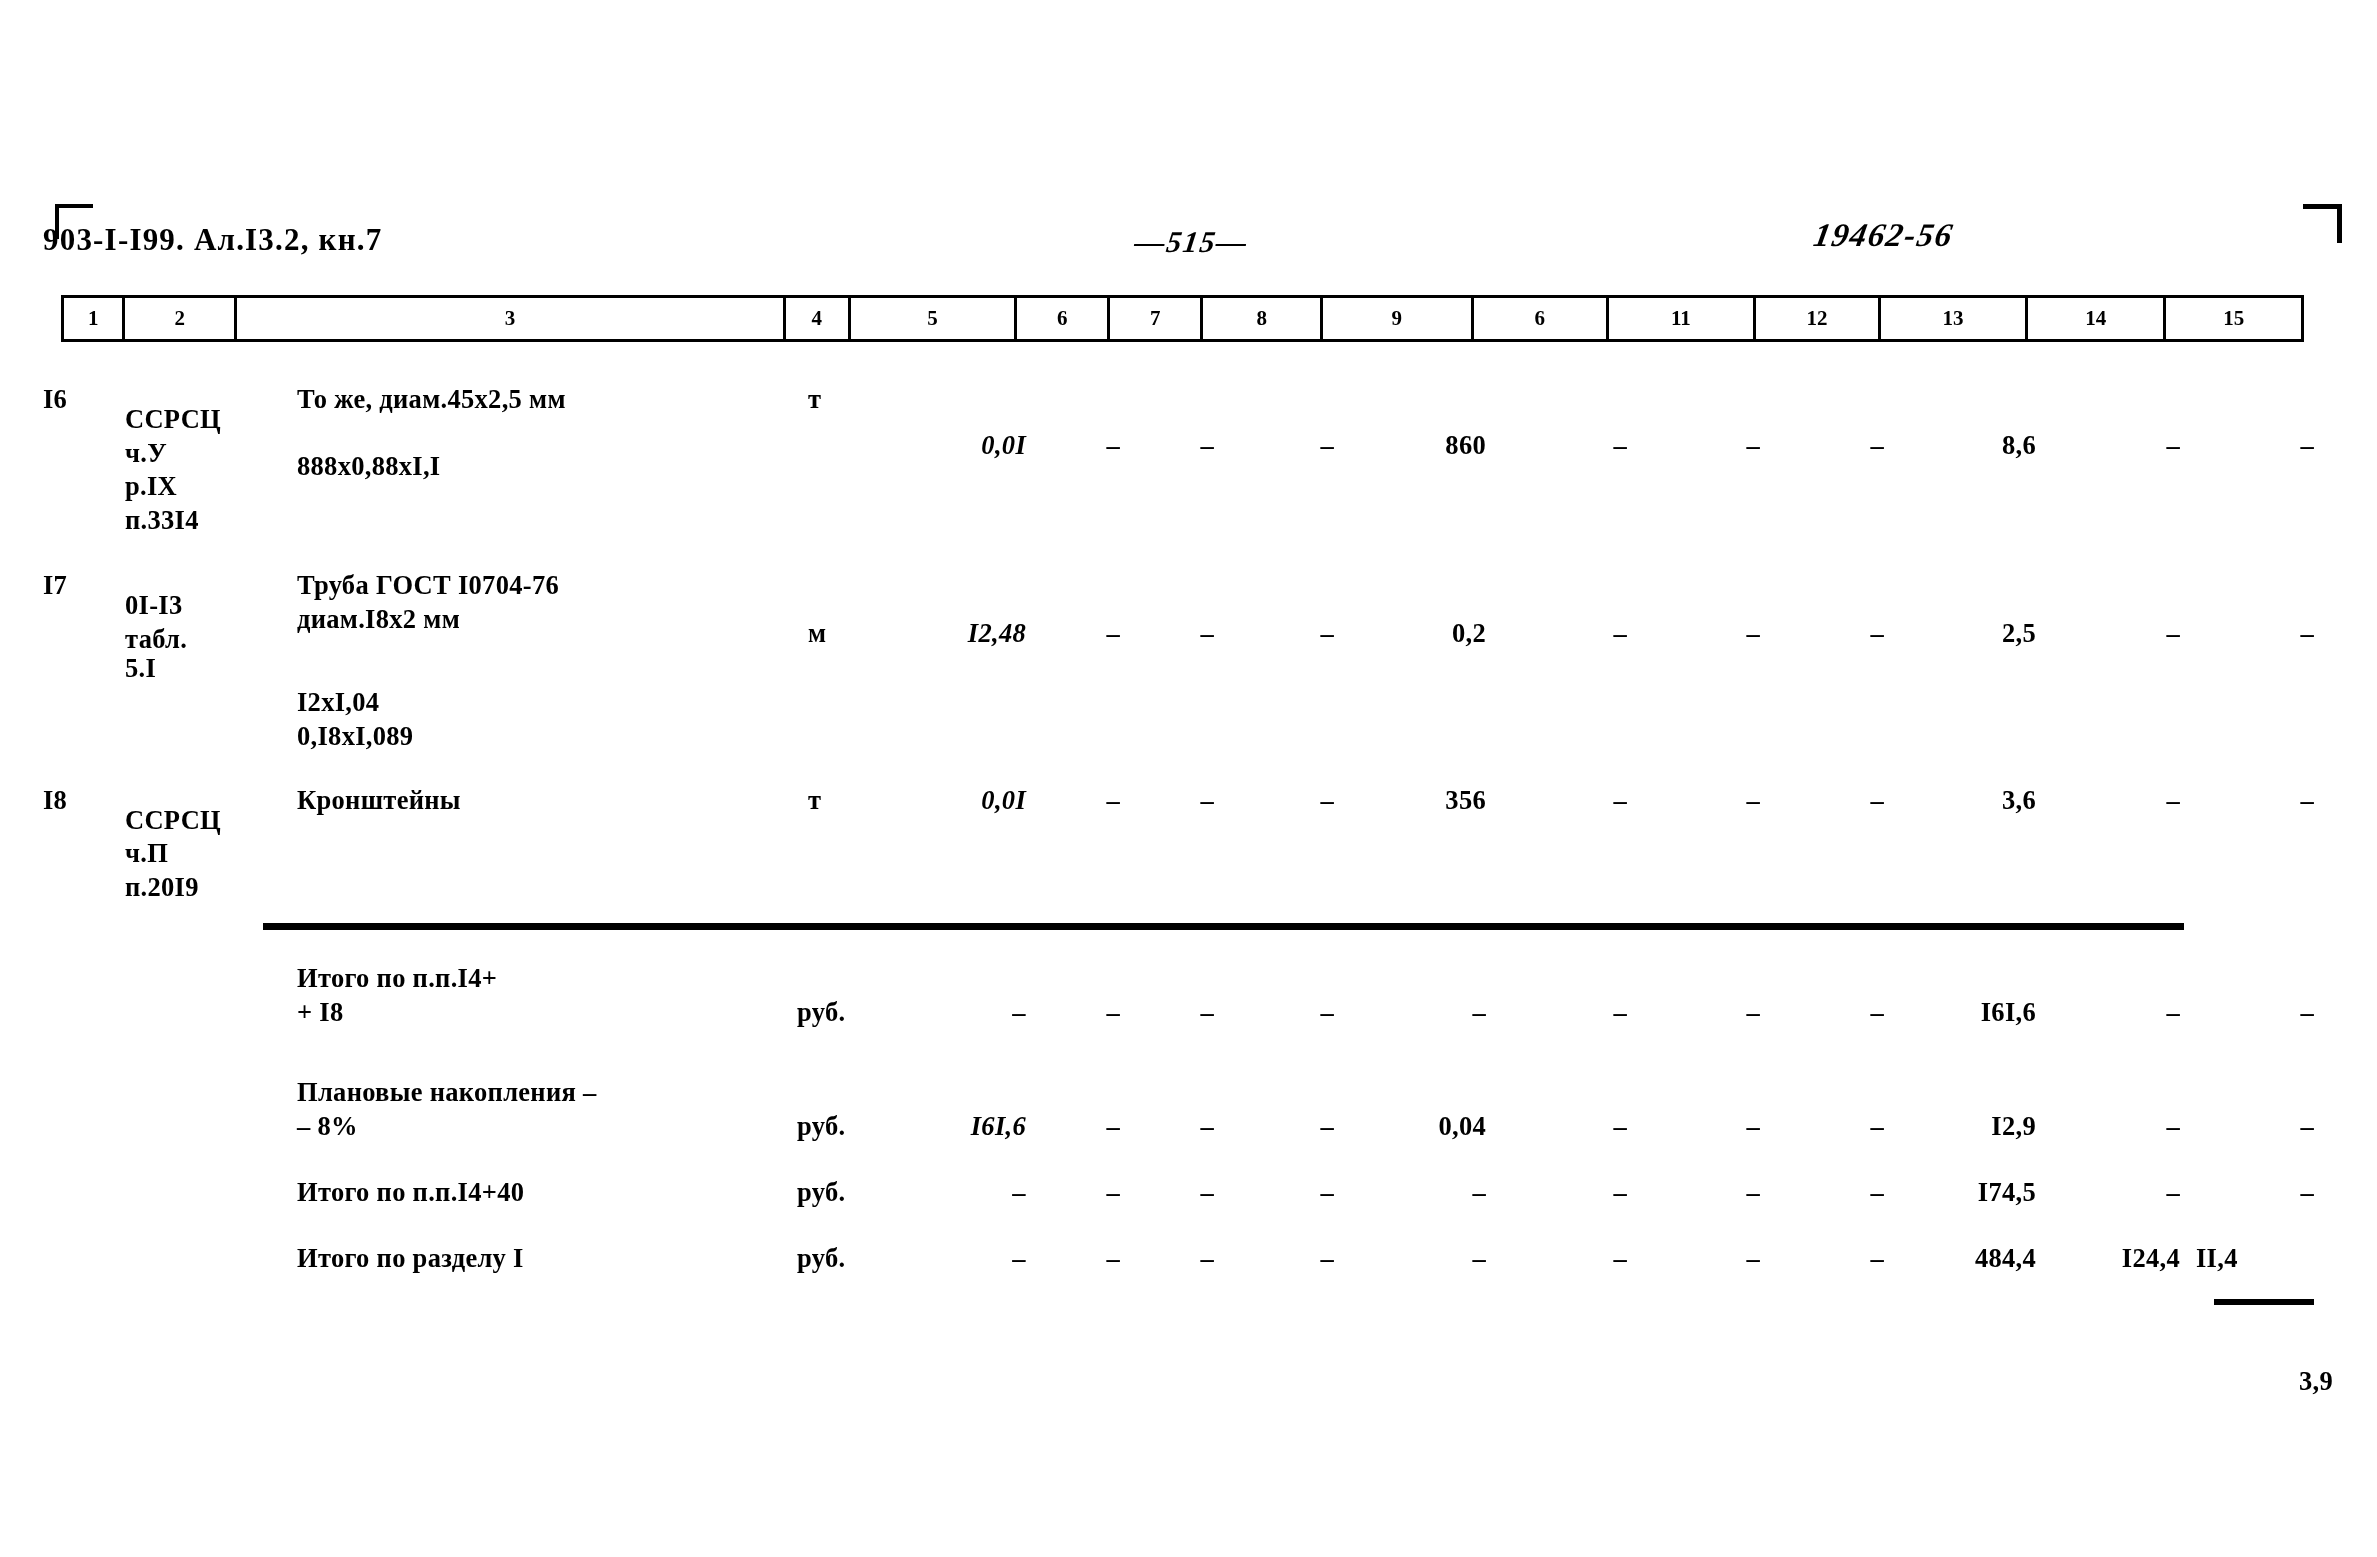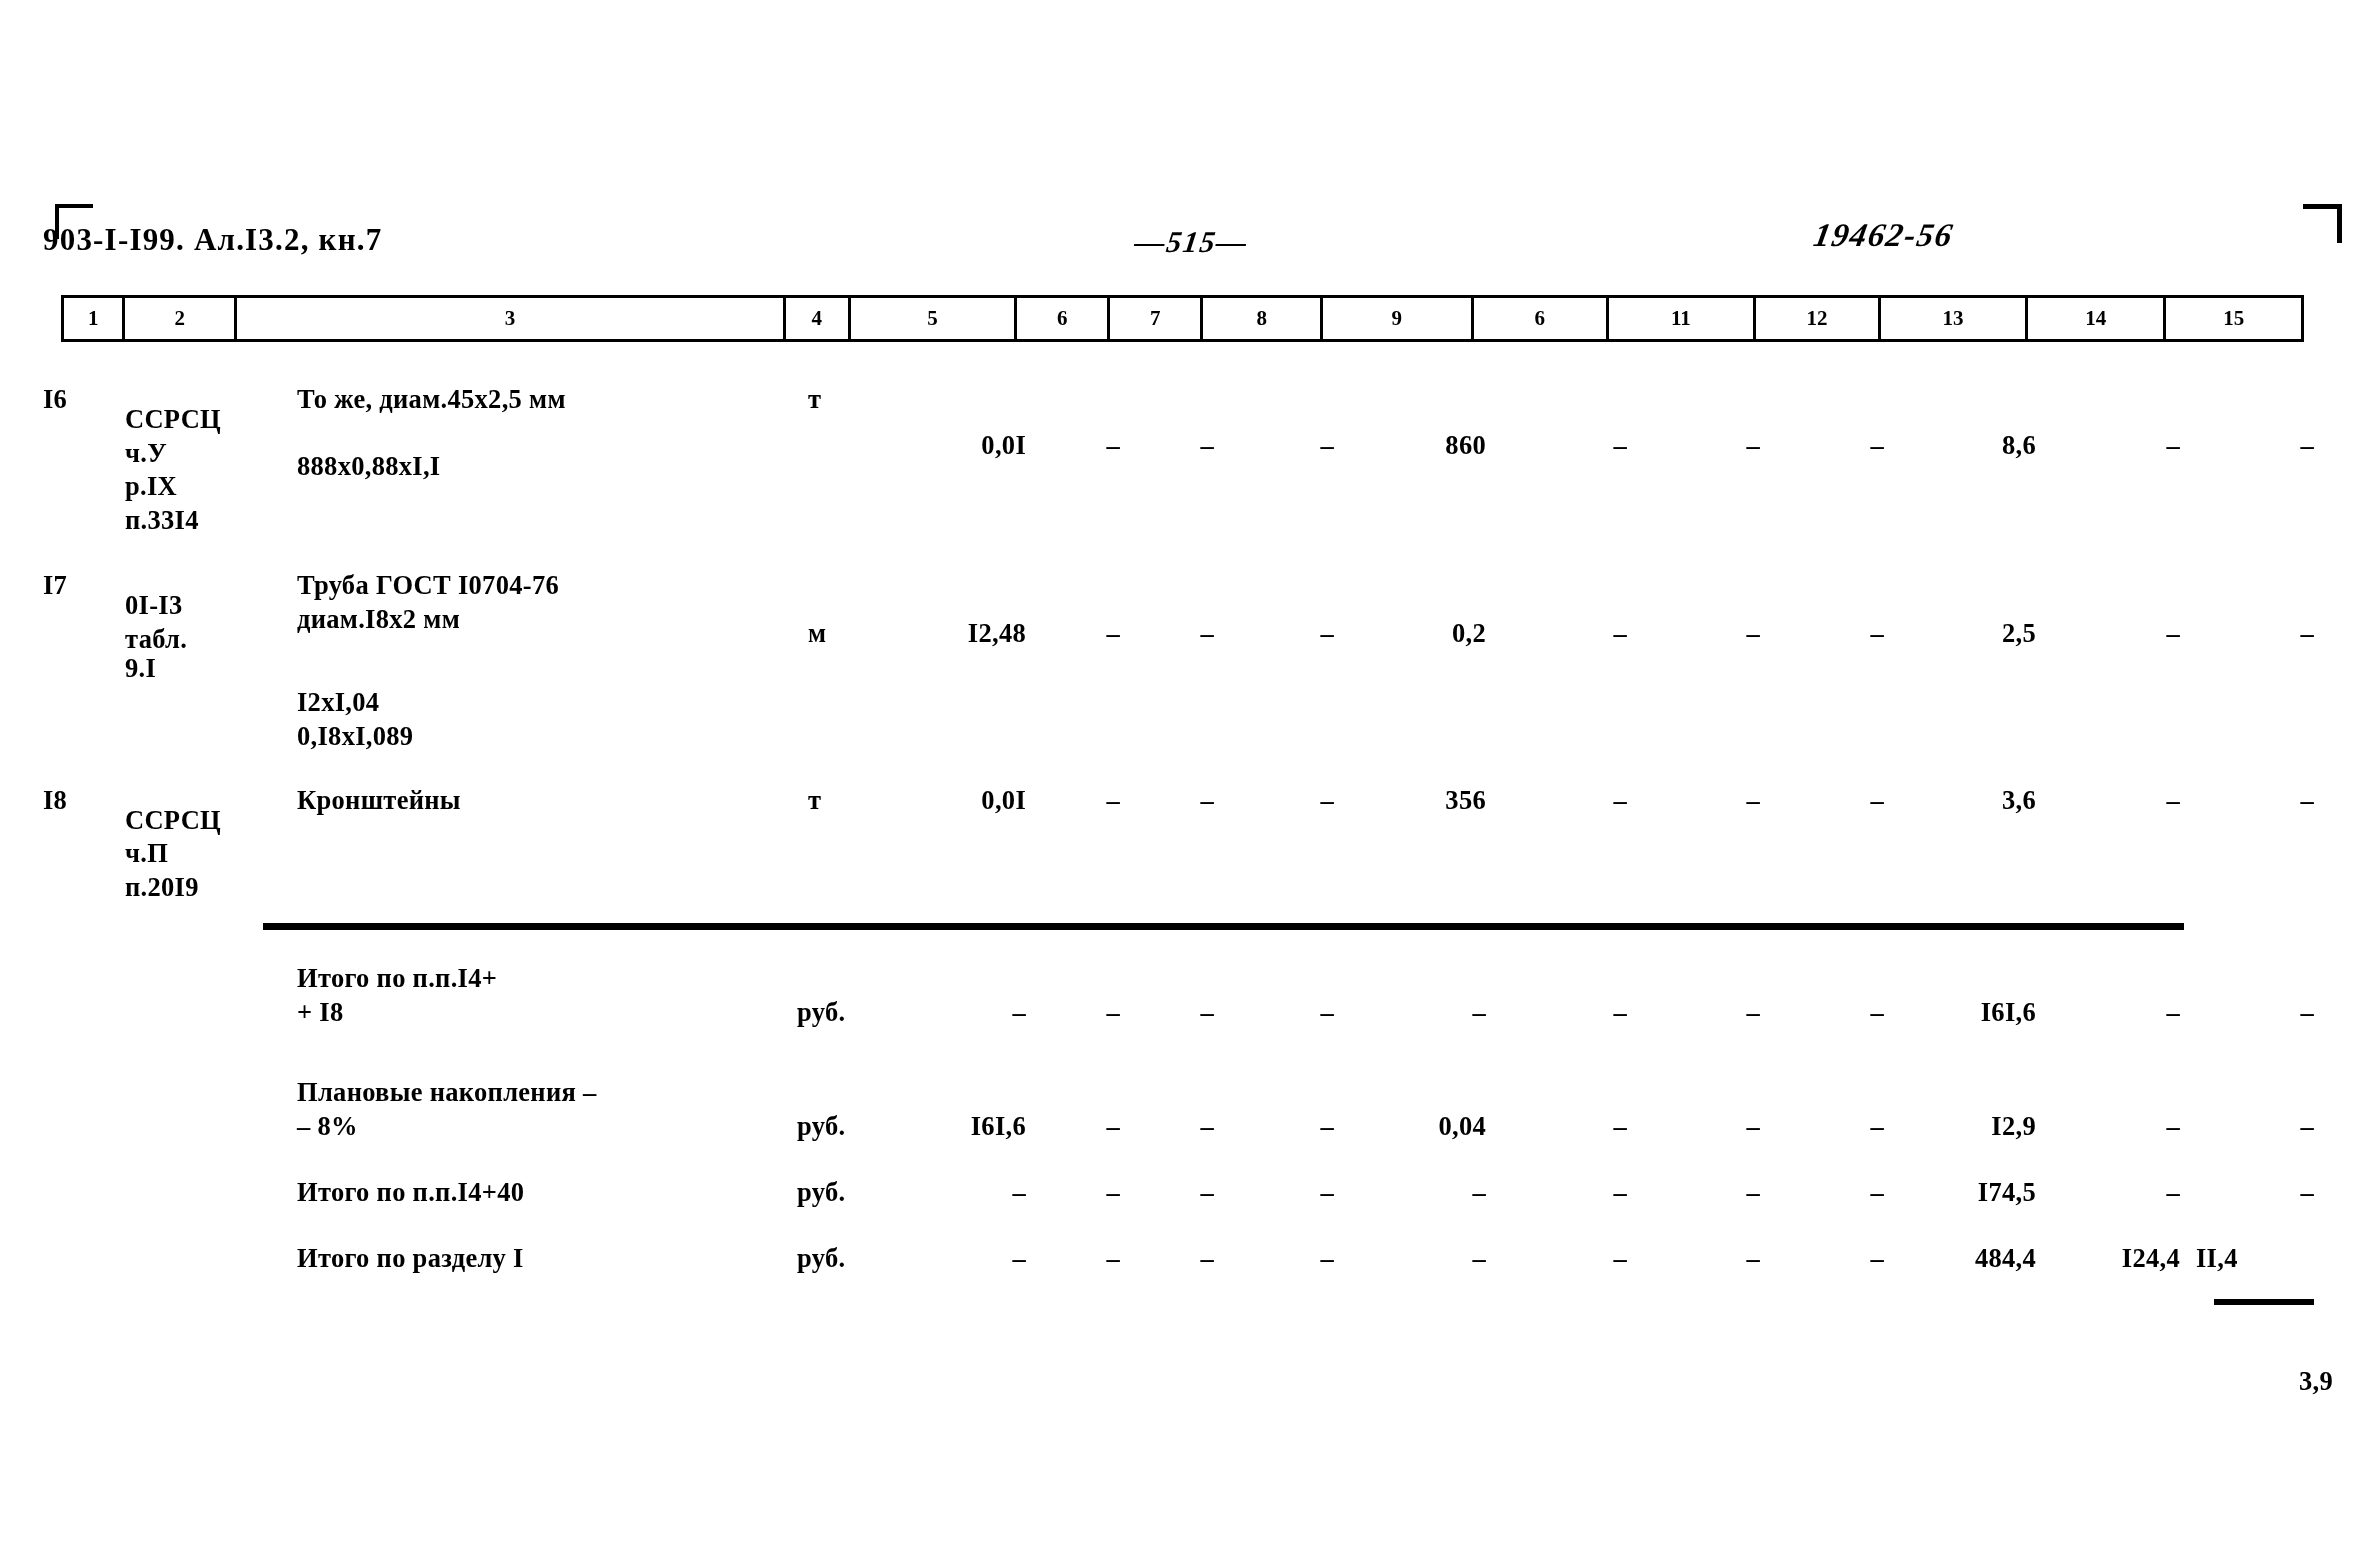"0,0I" .x5r { font-style: none -> italic }
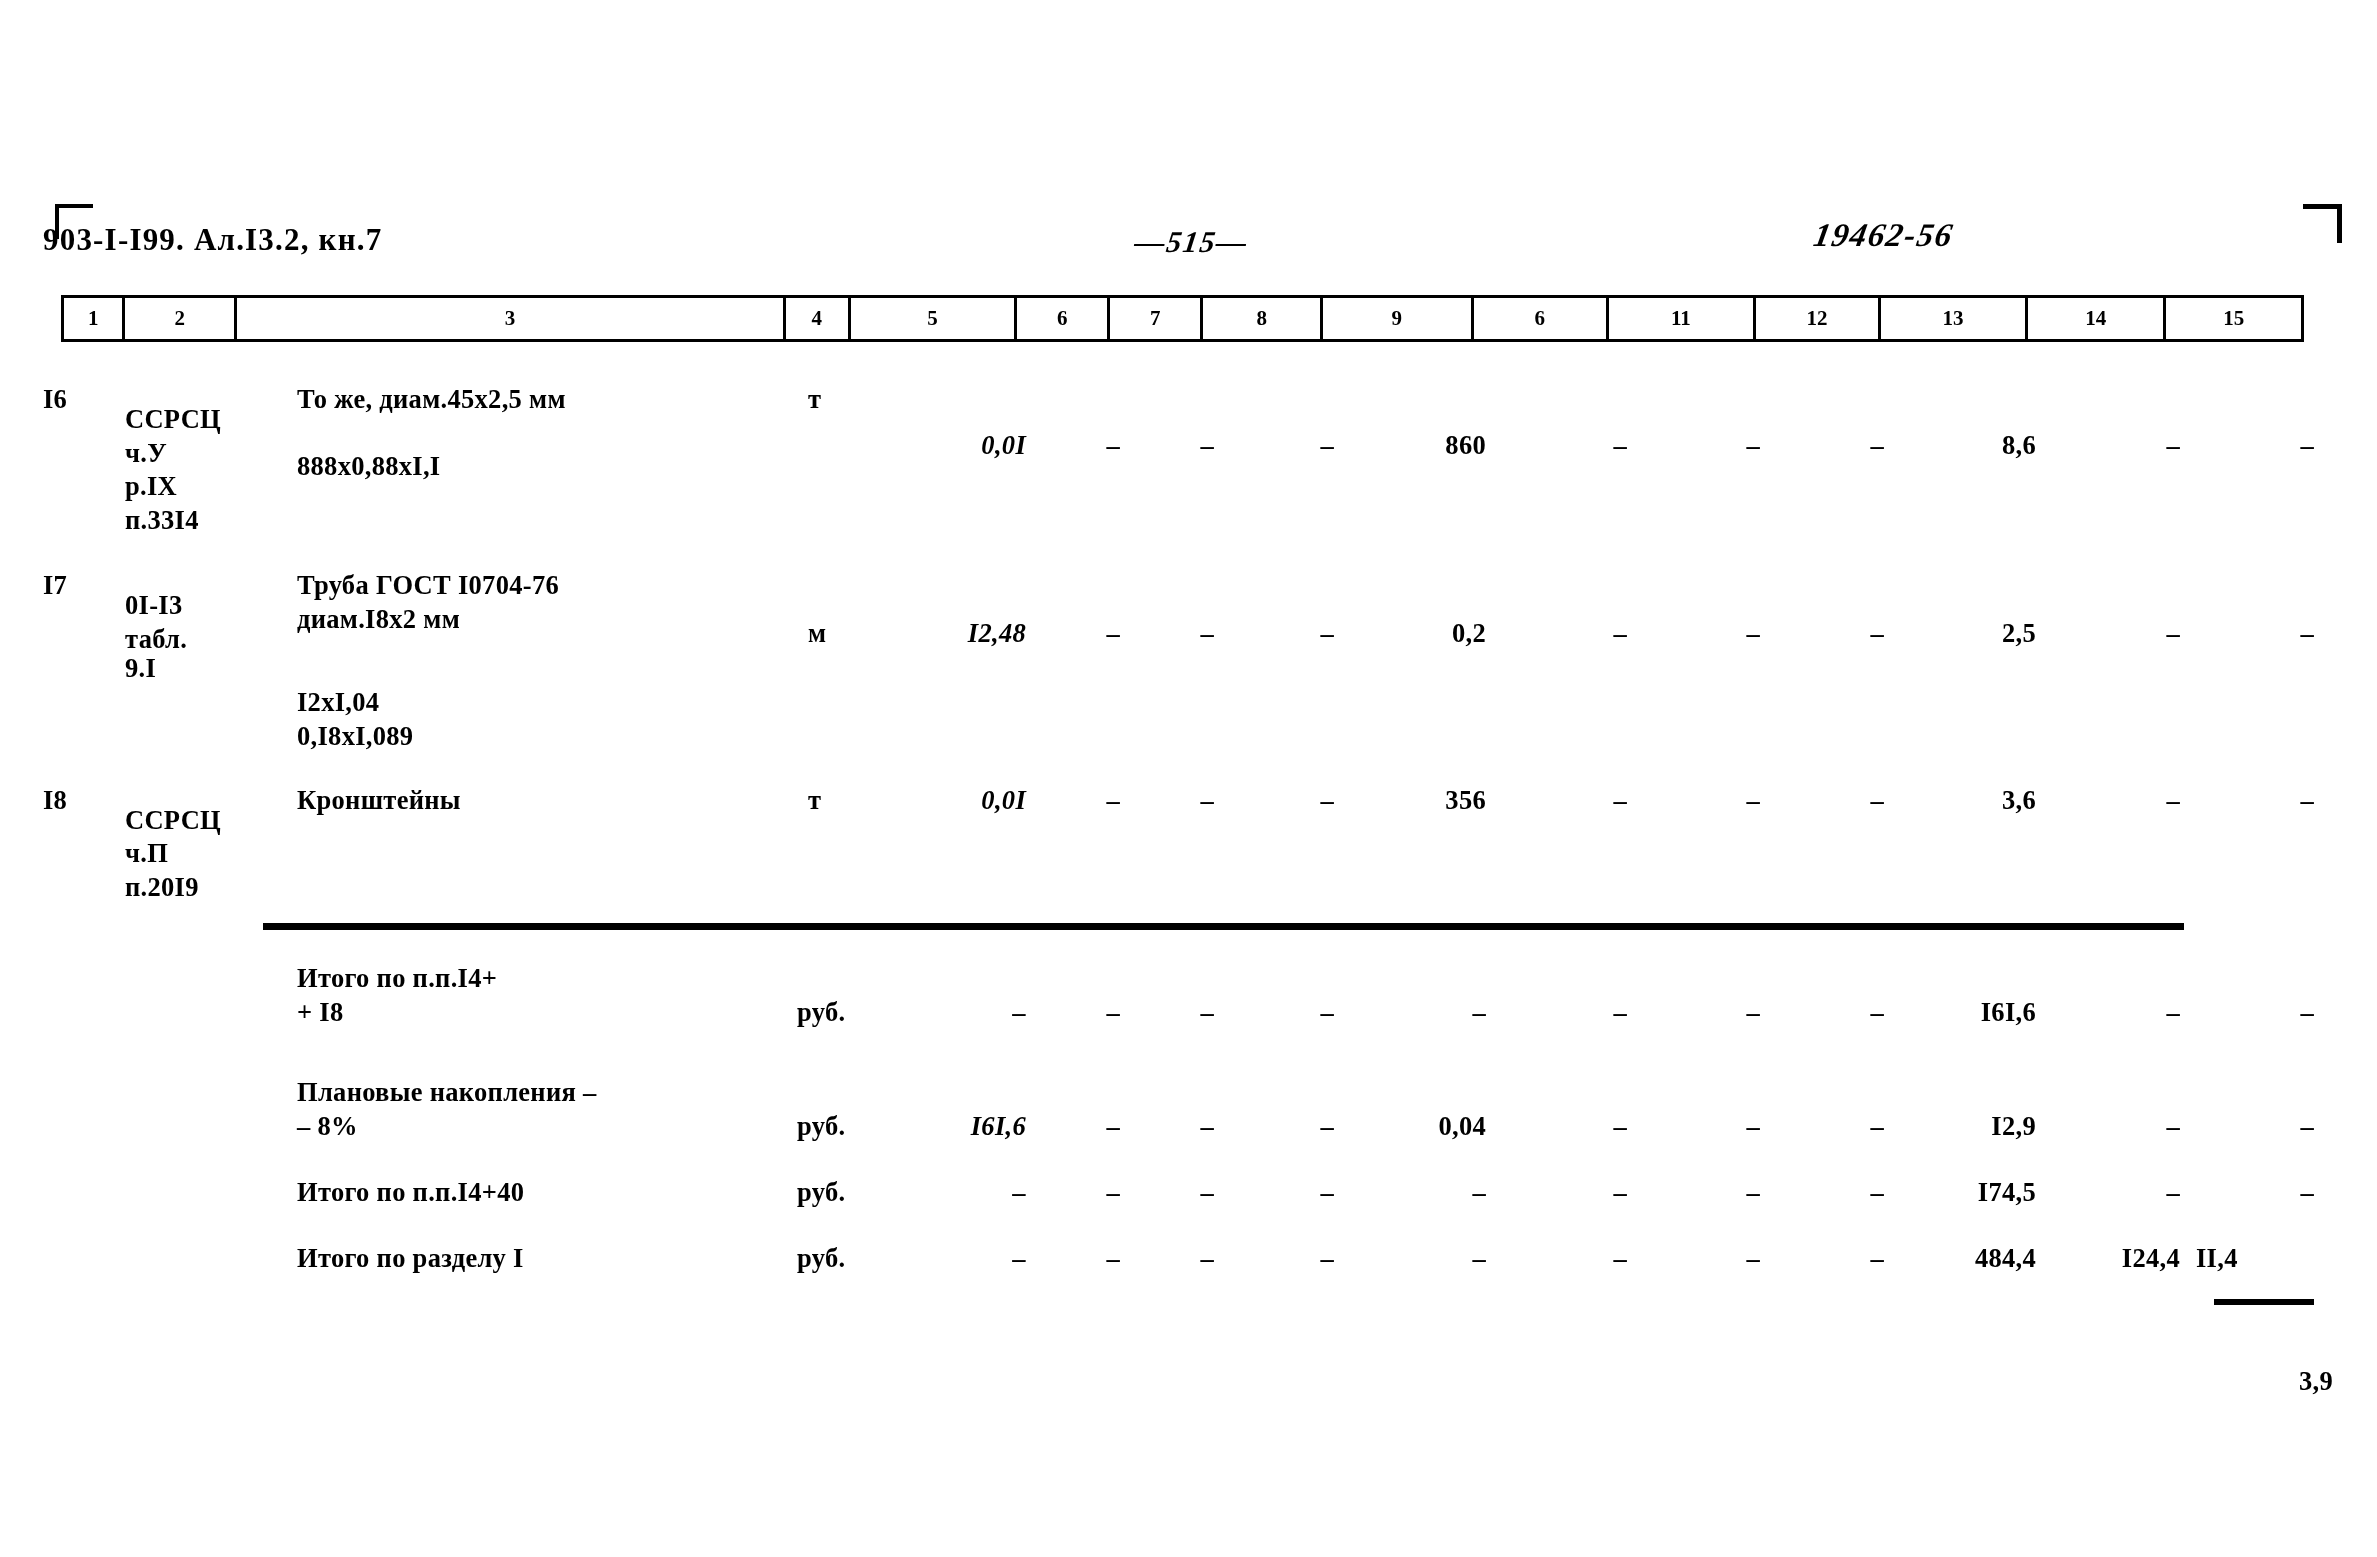"9.I" div.c { text: 9.I -> 5.I }
